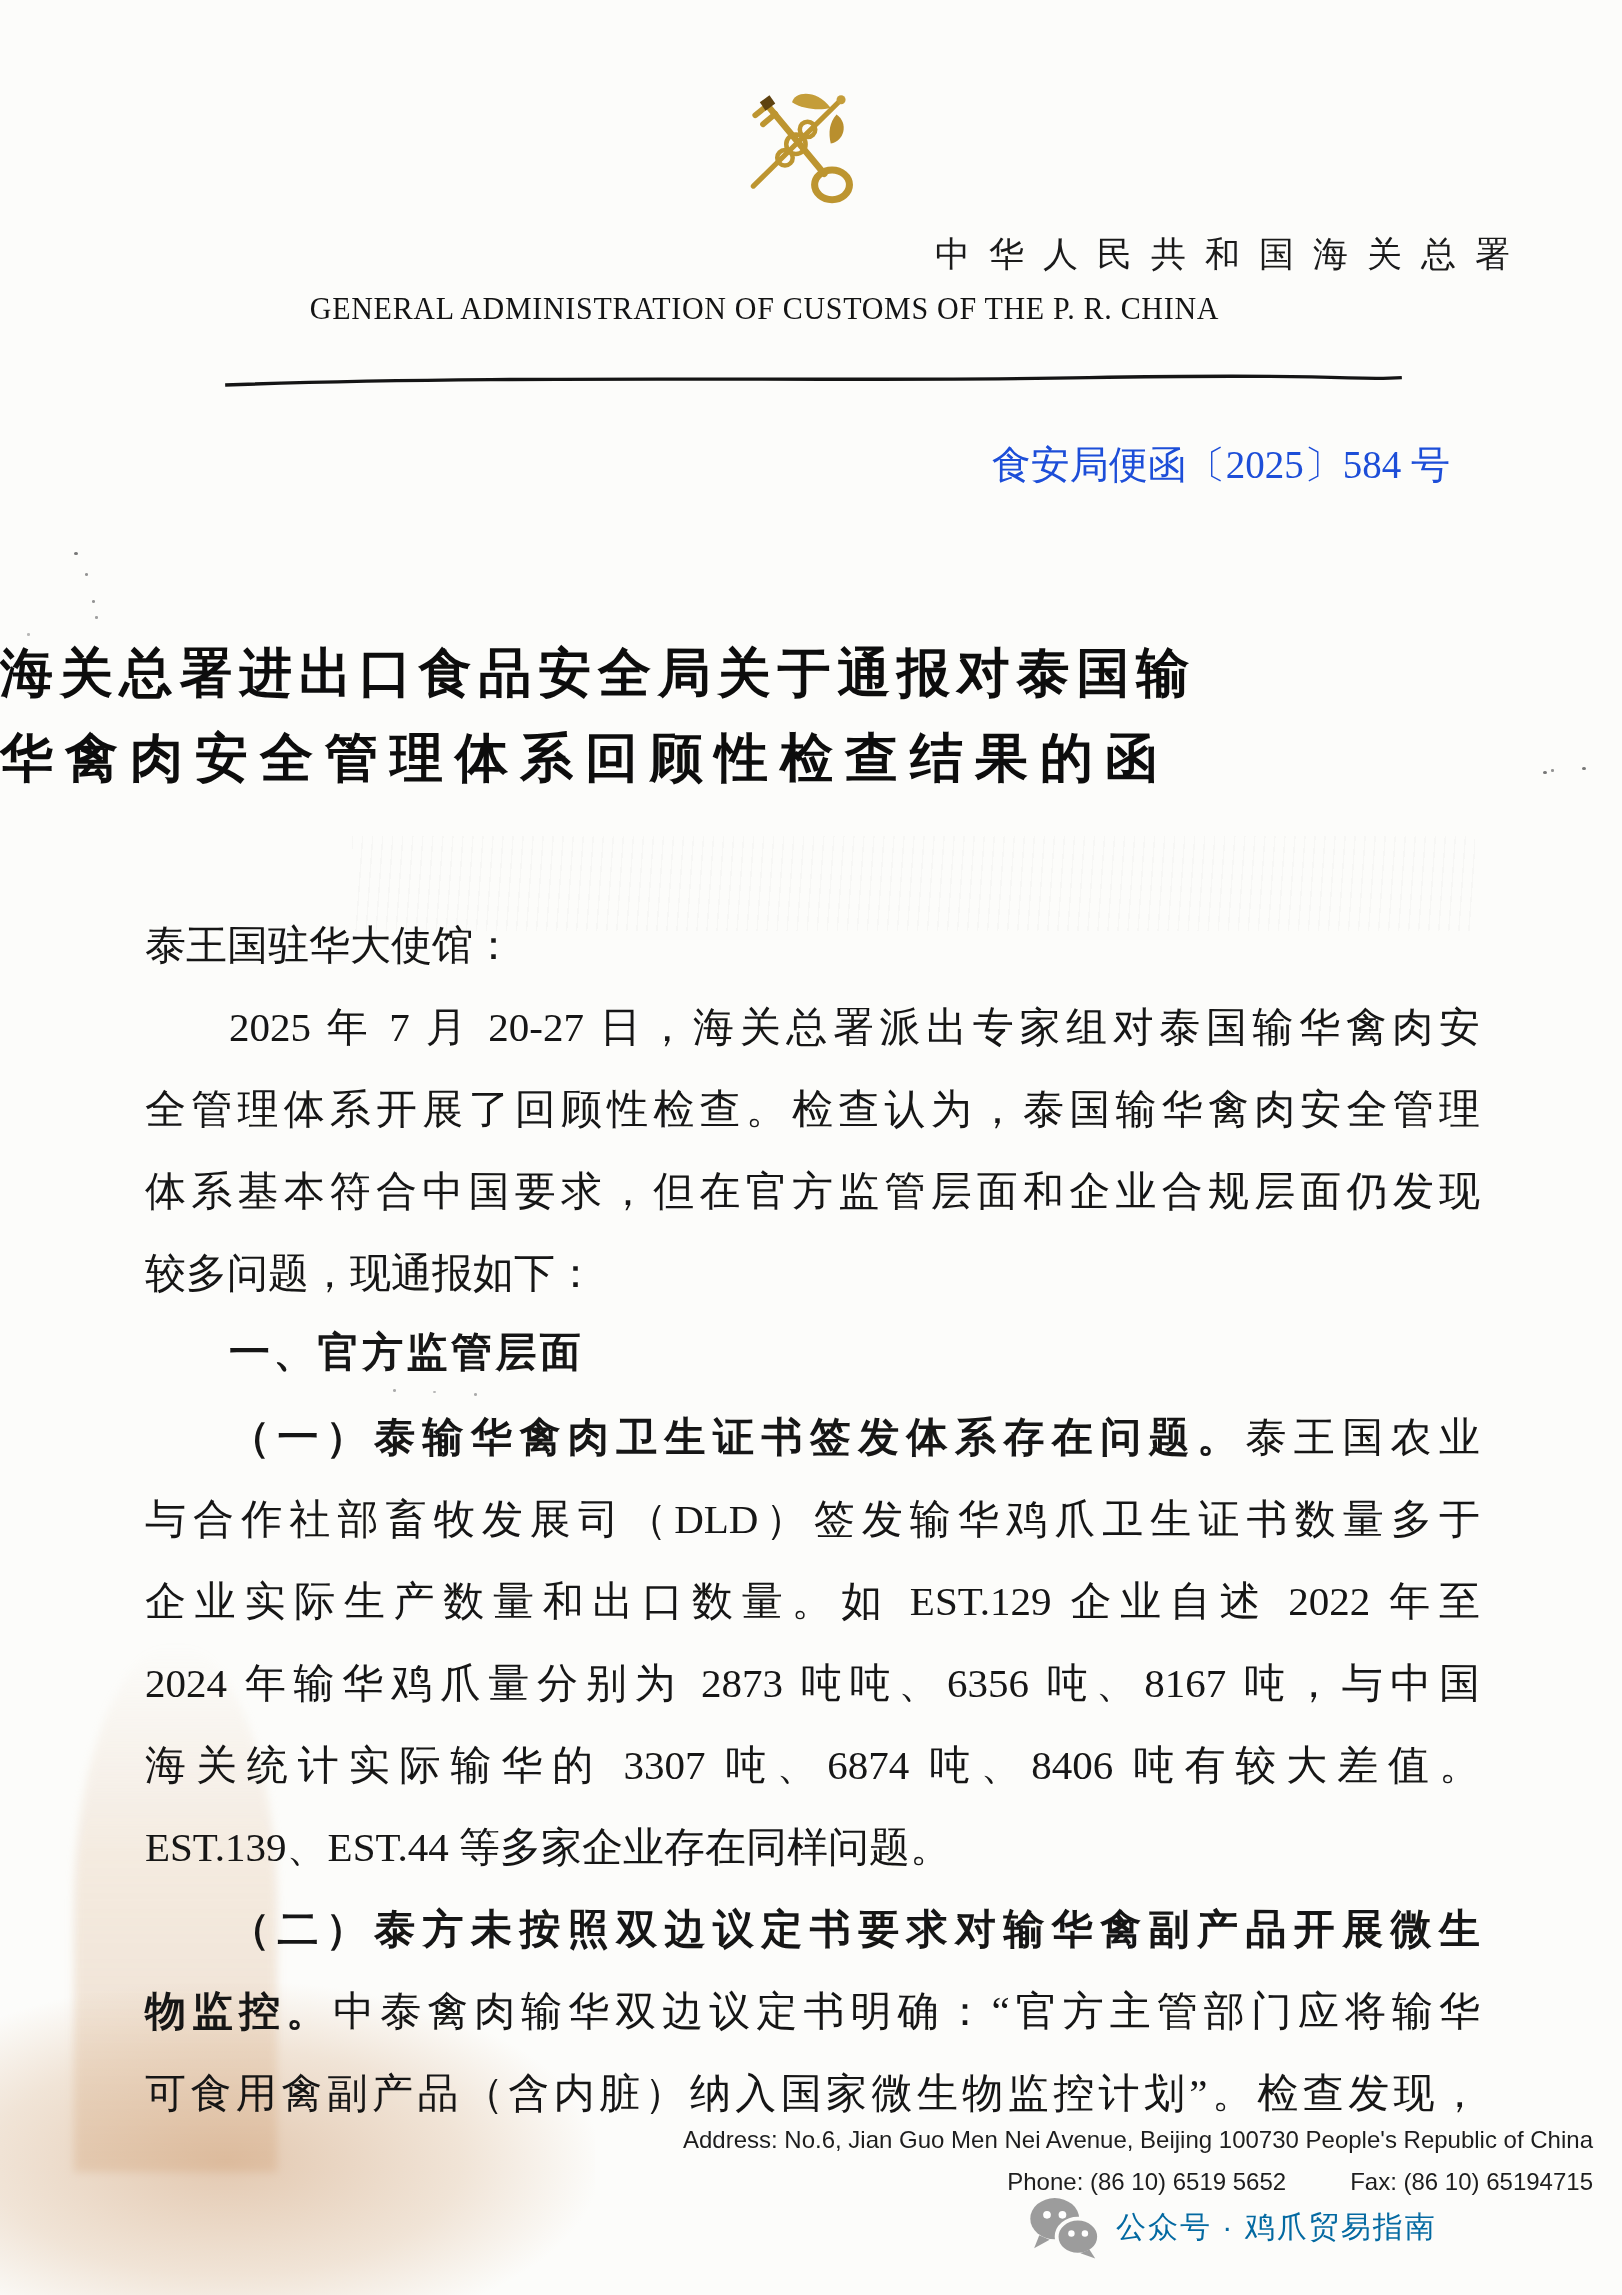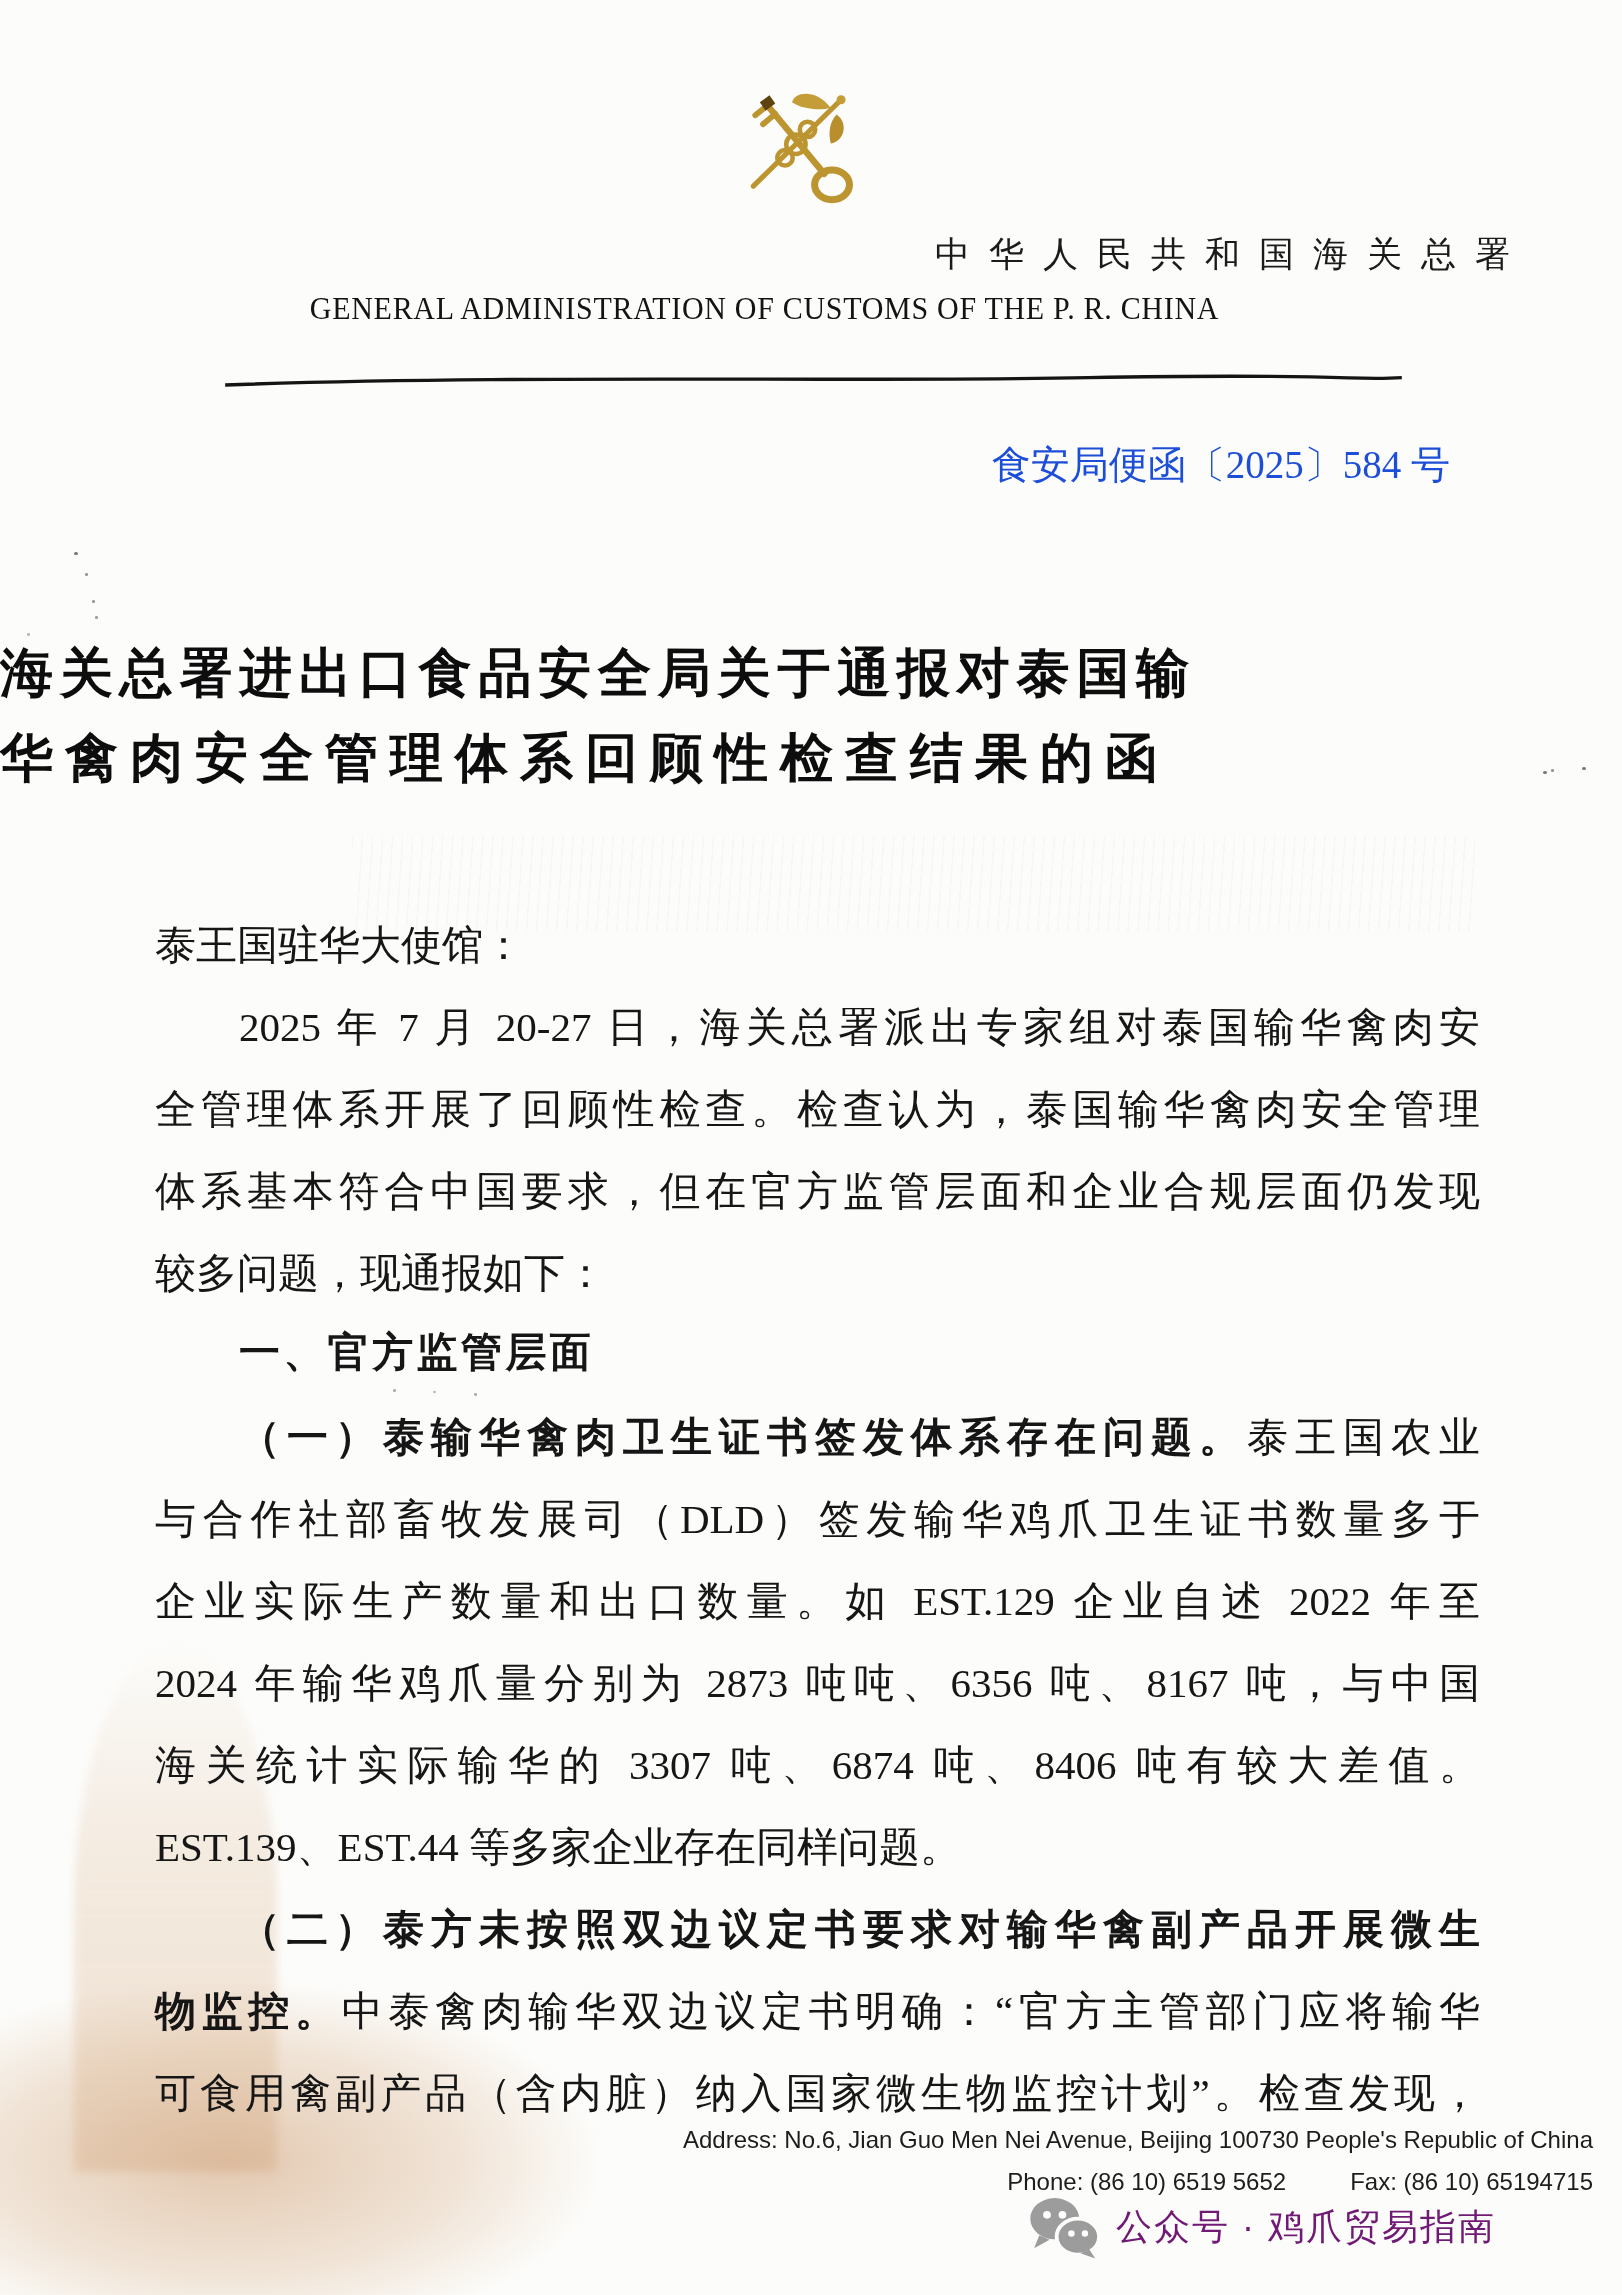"泰王国驻华大使馆：" .line { margin-left: 10px -> none }
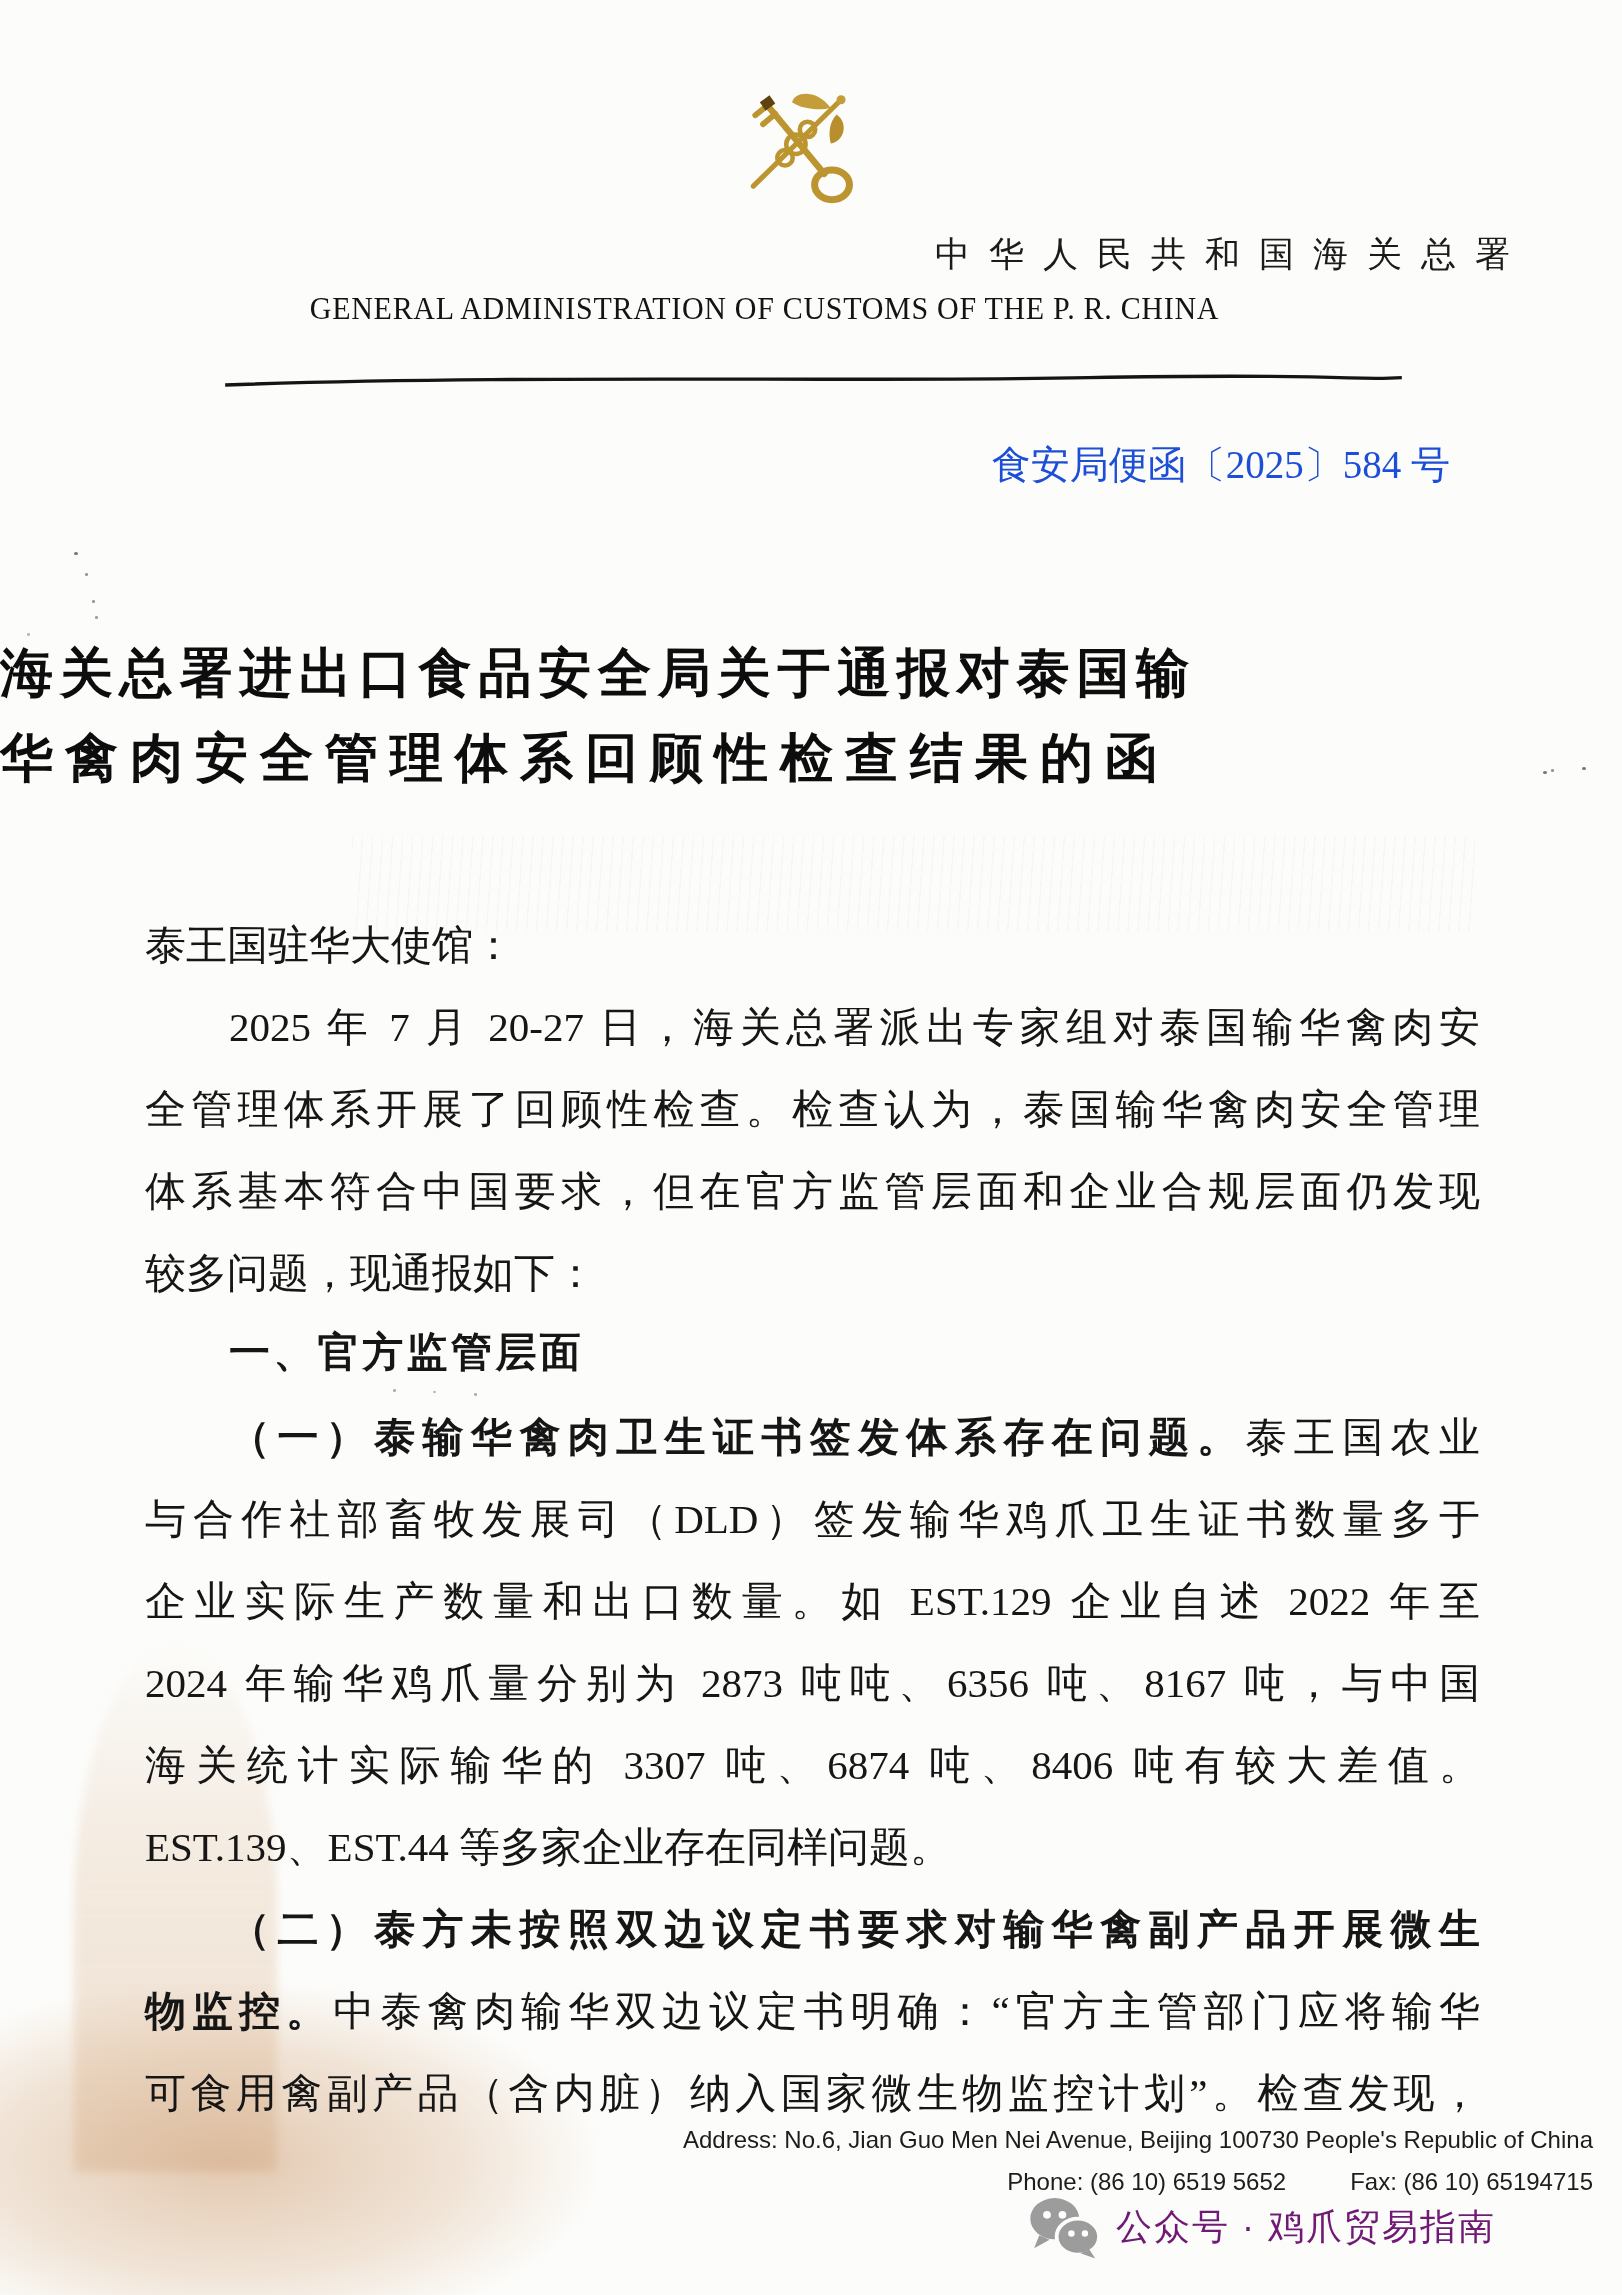"公众号 · 鸡爪贸易指南" .wtext { color: #701a75 -> #0369a1; font-size: 36px -> 30px }
